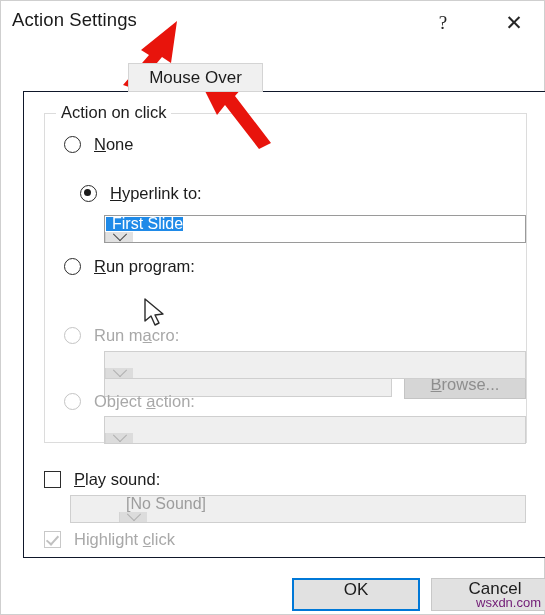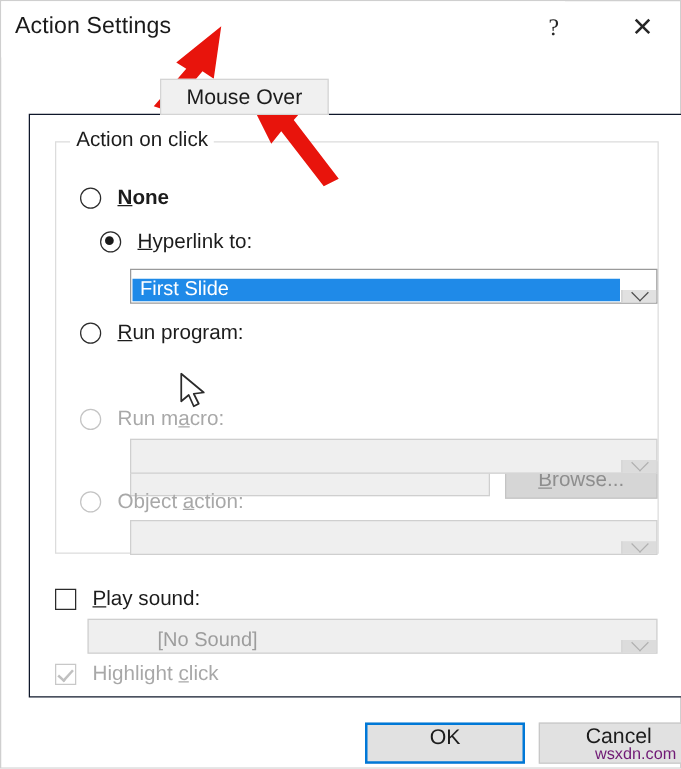"None" div.opt-row { font-weight: bold -> none; top: 55px -> 41px }
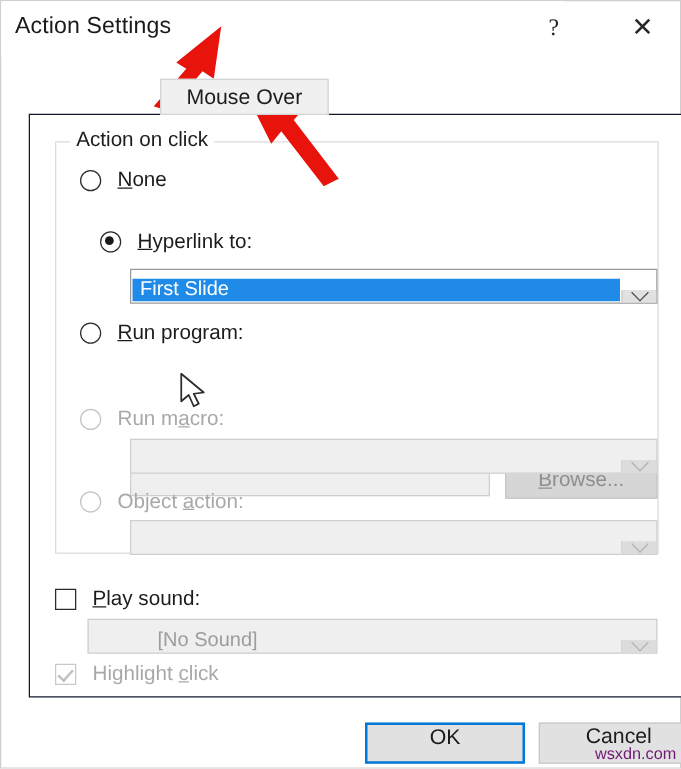"First Slide" .combo { align-items: flex-end -> flex-start; flex-direction: none -> column }
